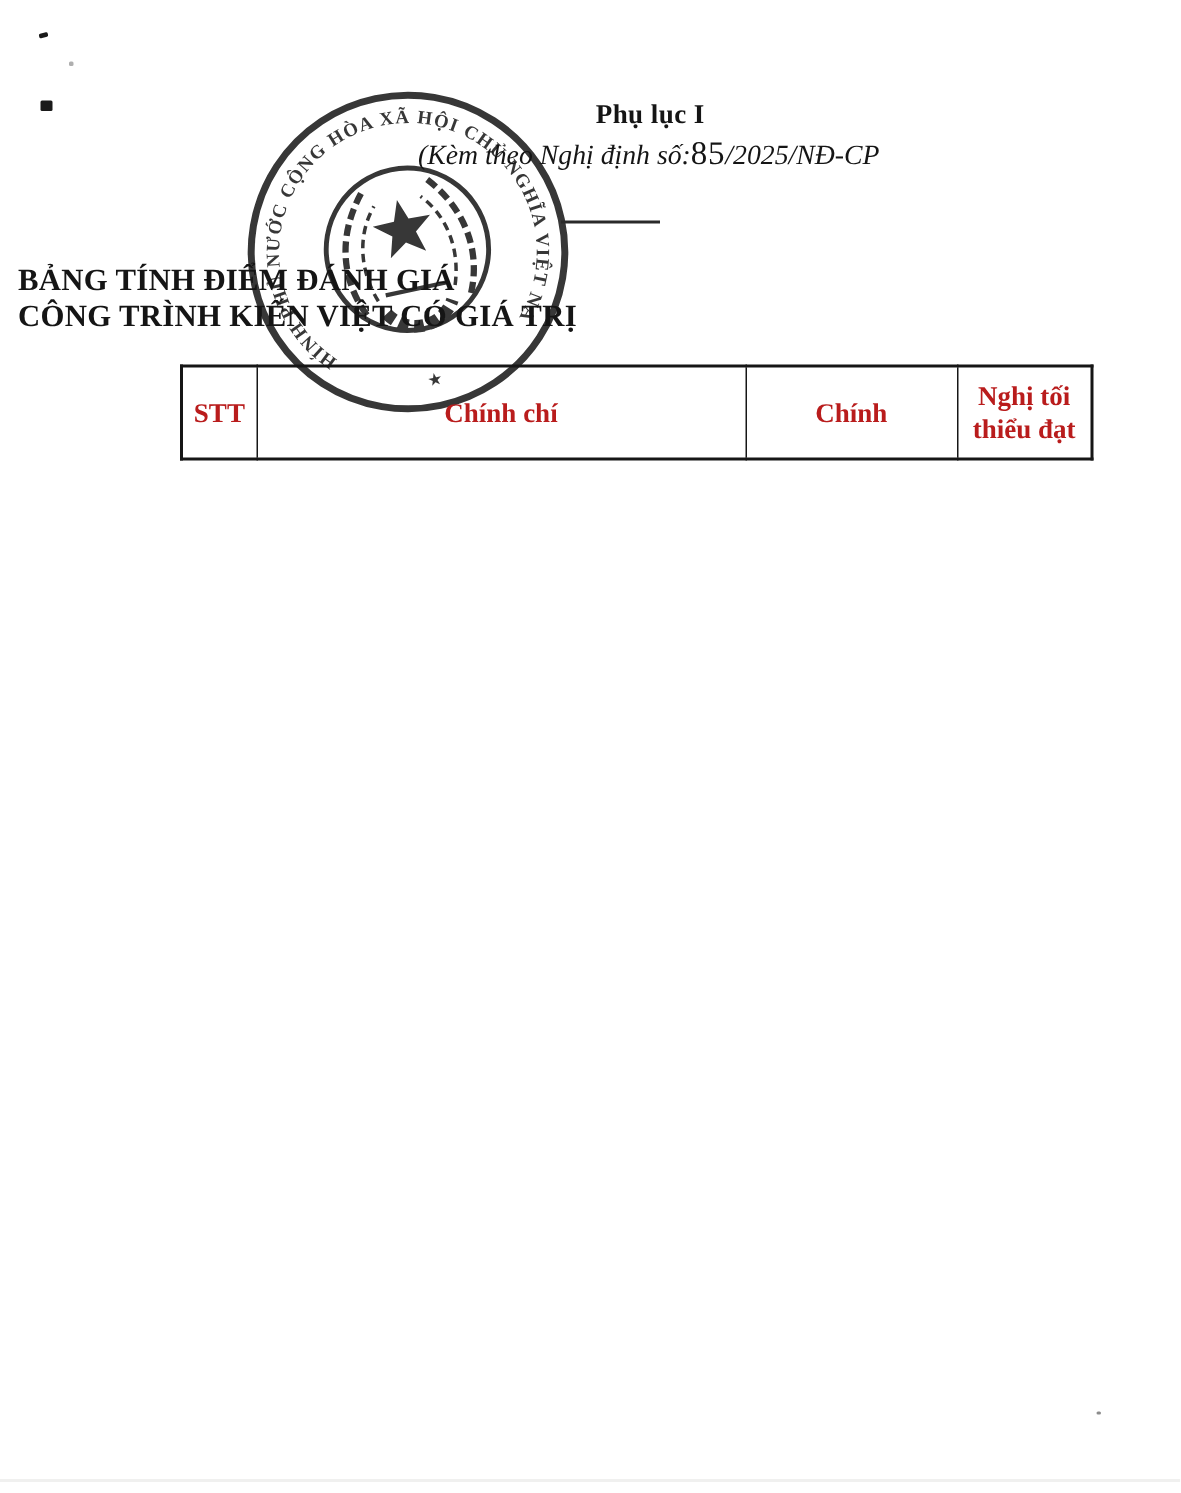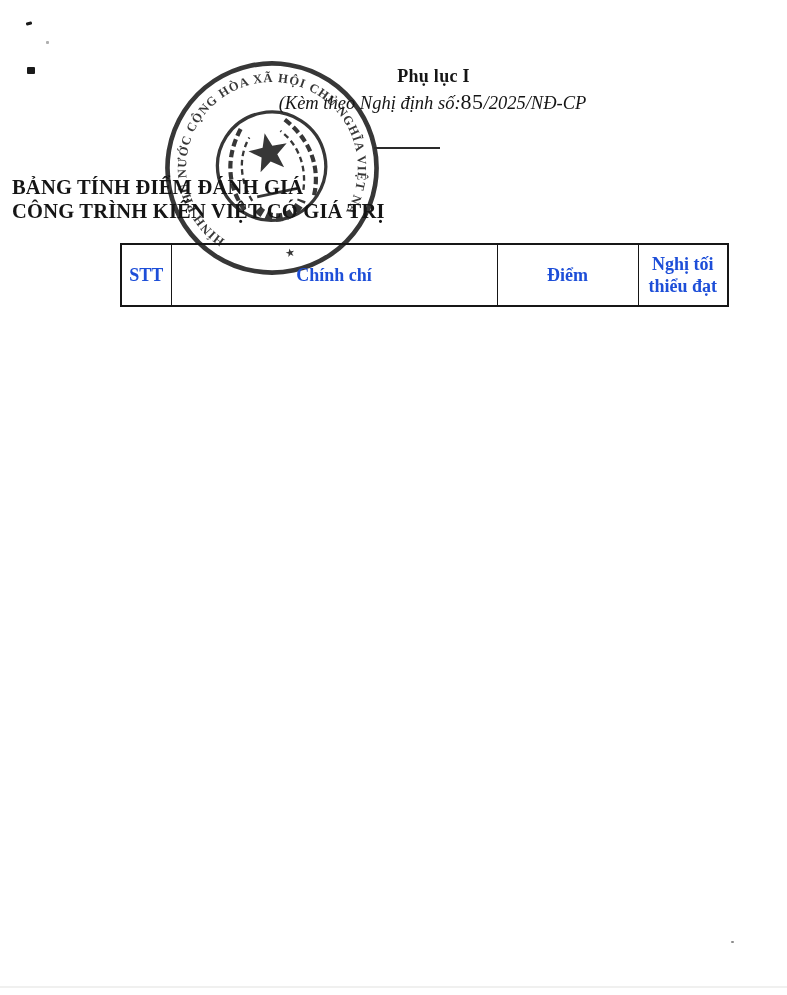"STT" table.score-table { color: #1d4ed8 -> #b91c1c }
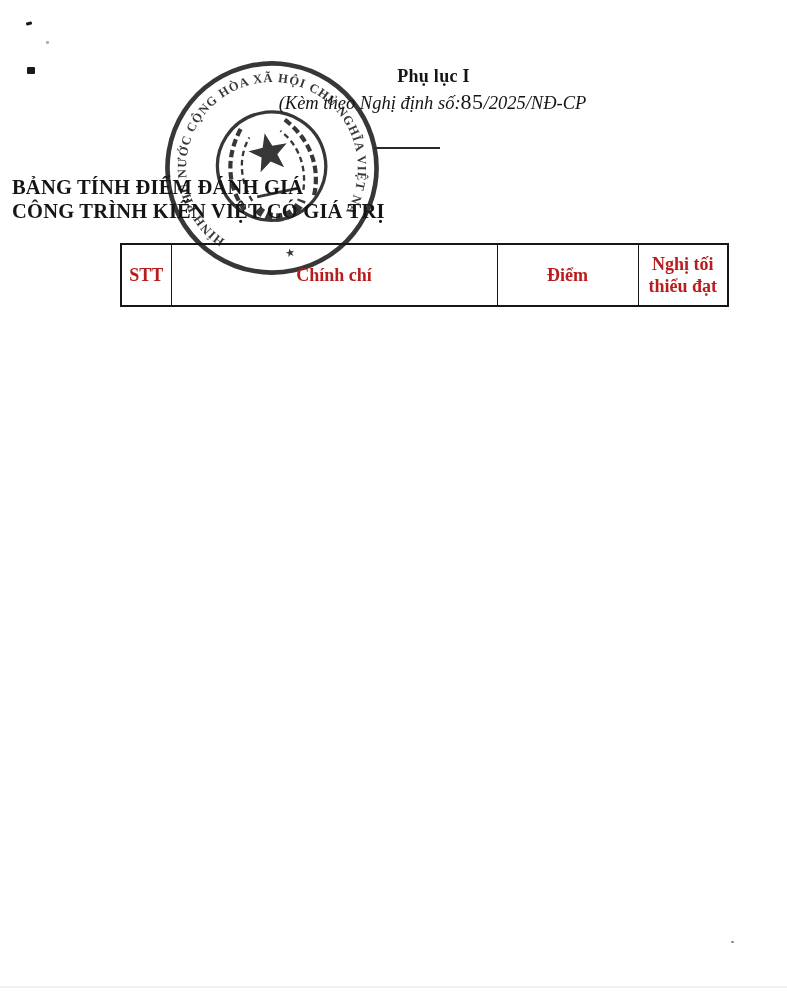"Điểm" th { text: Điểm -> Chính }
